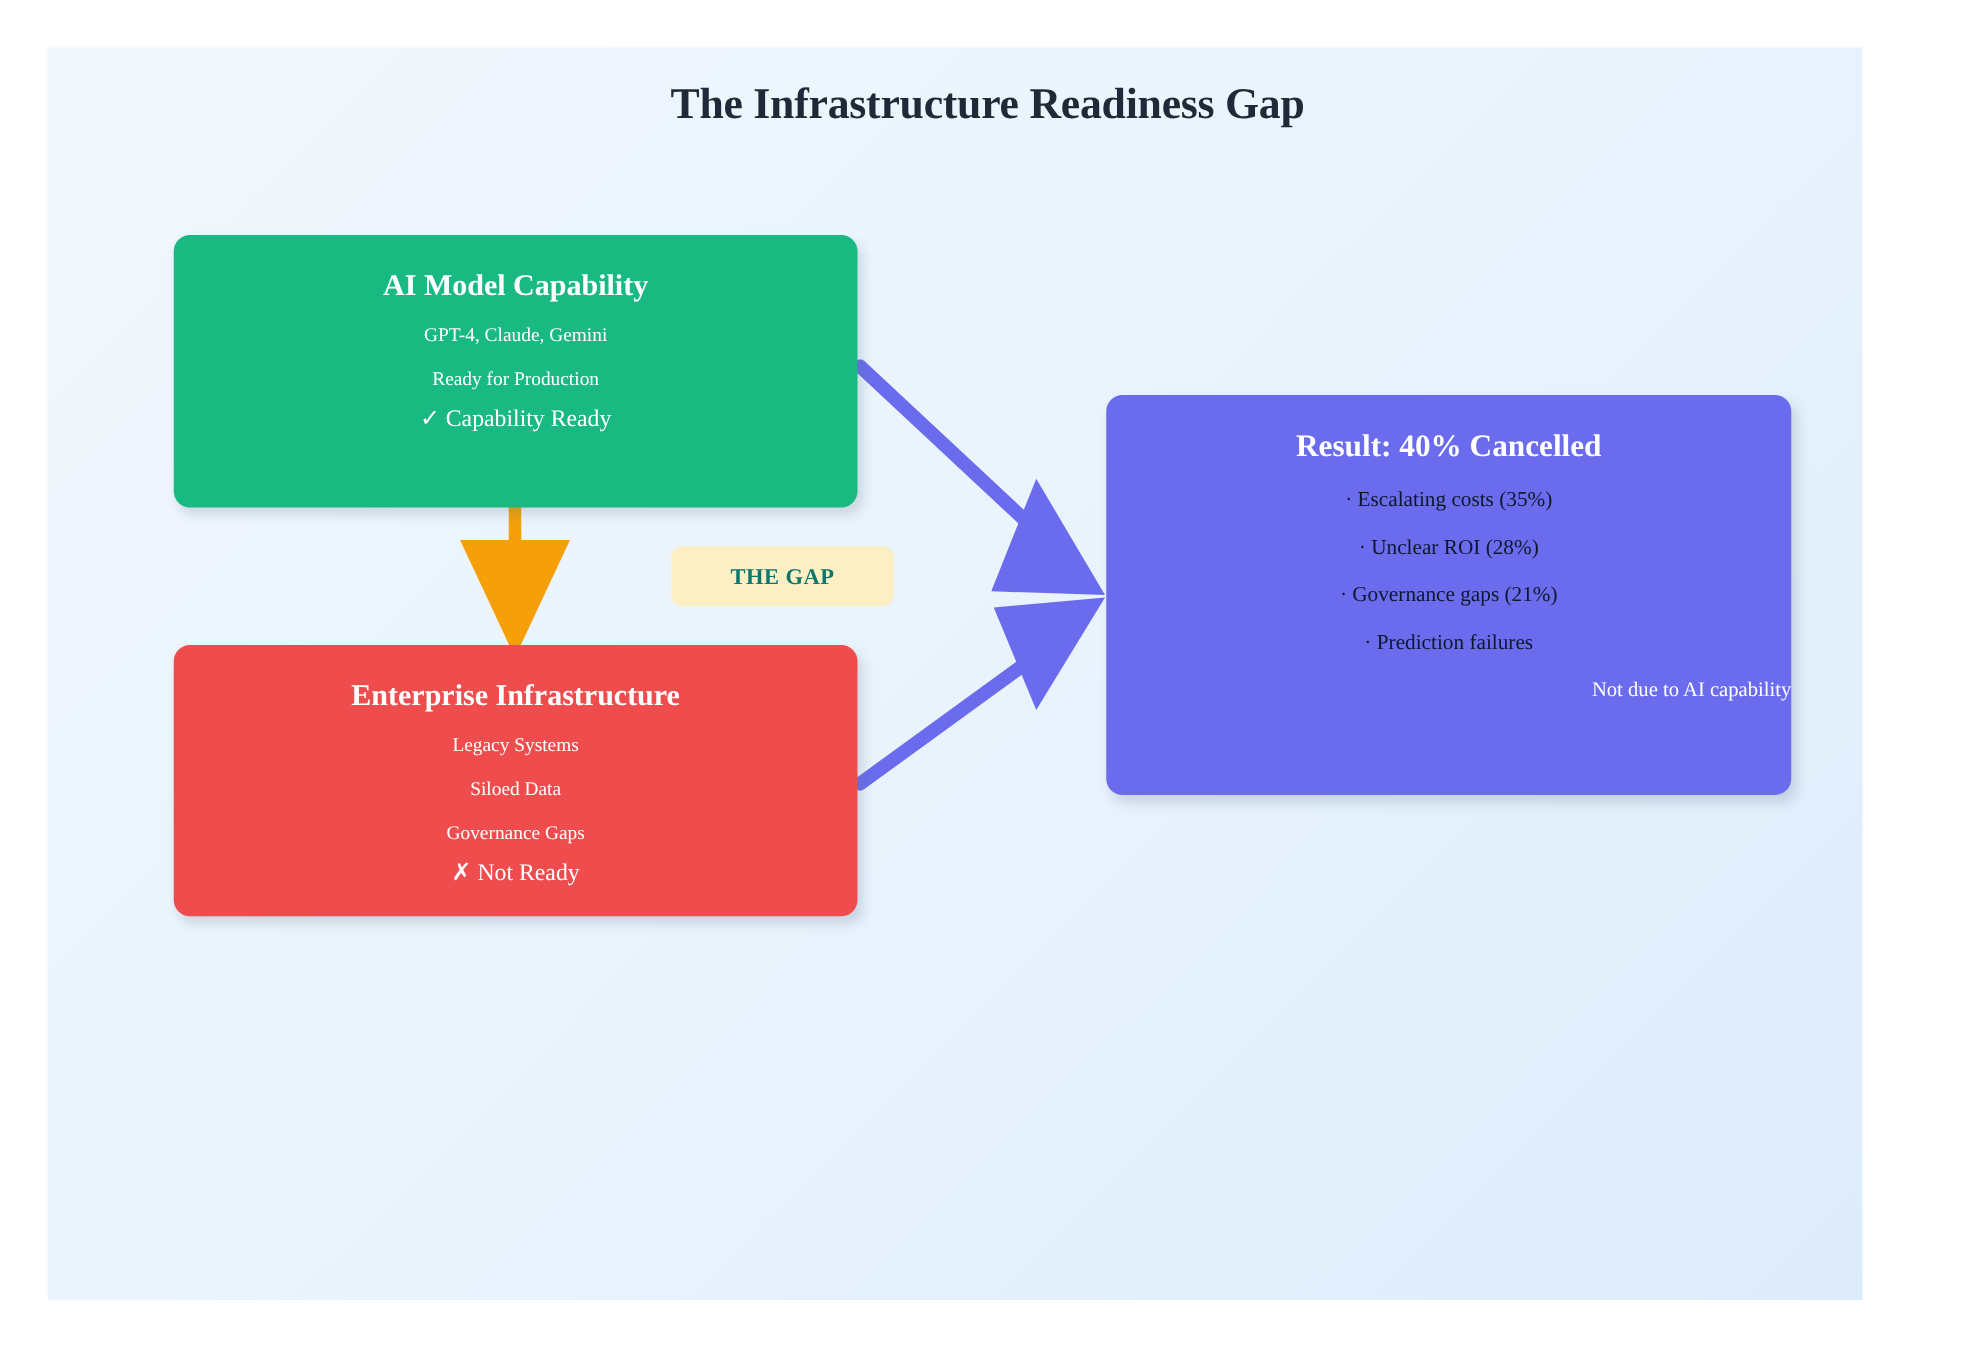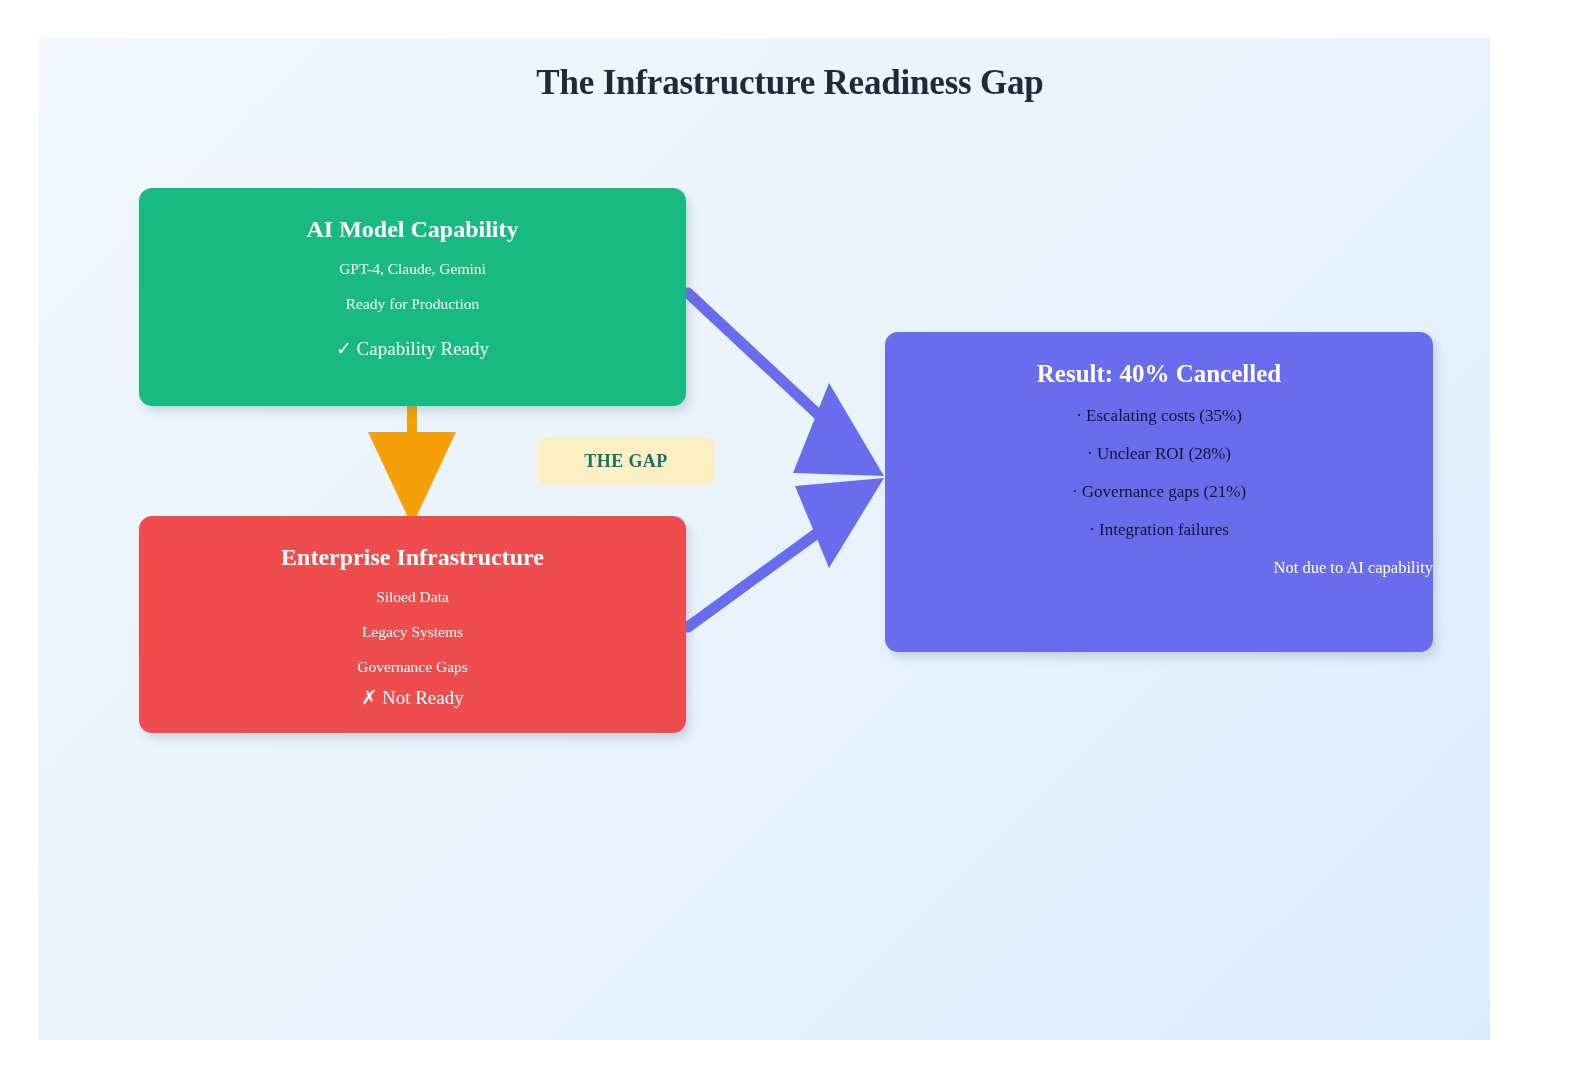"✓ Capability Ready" #card-capability .card-line.status { margin-top: 24px -> 10px }
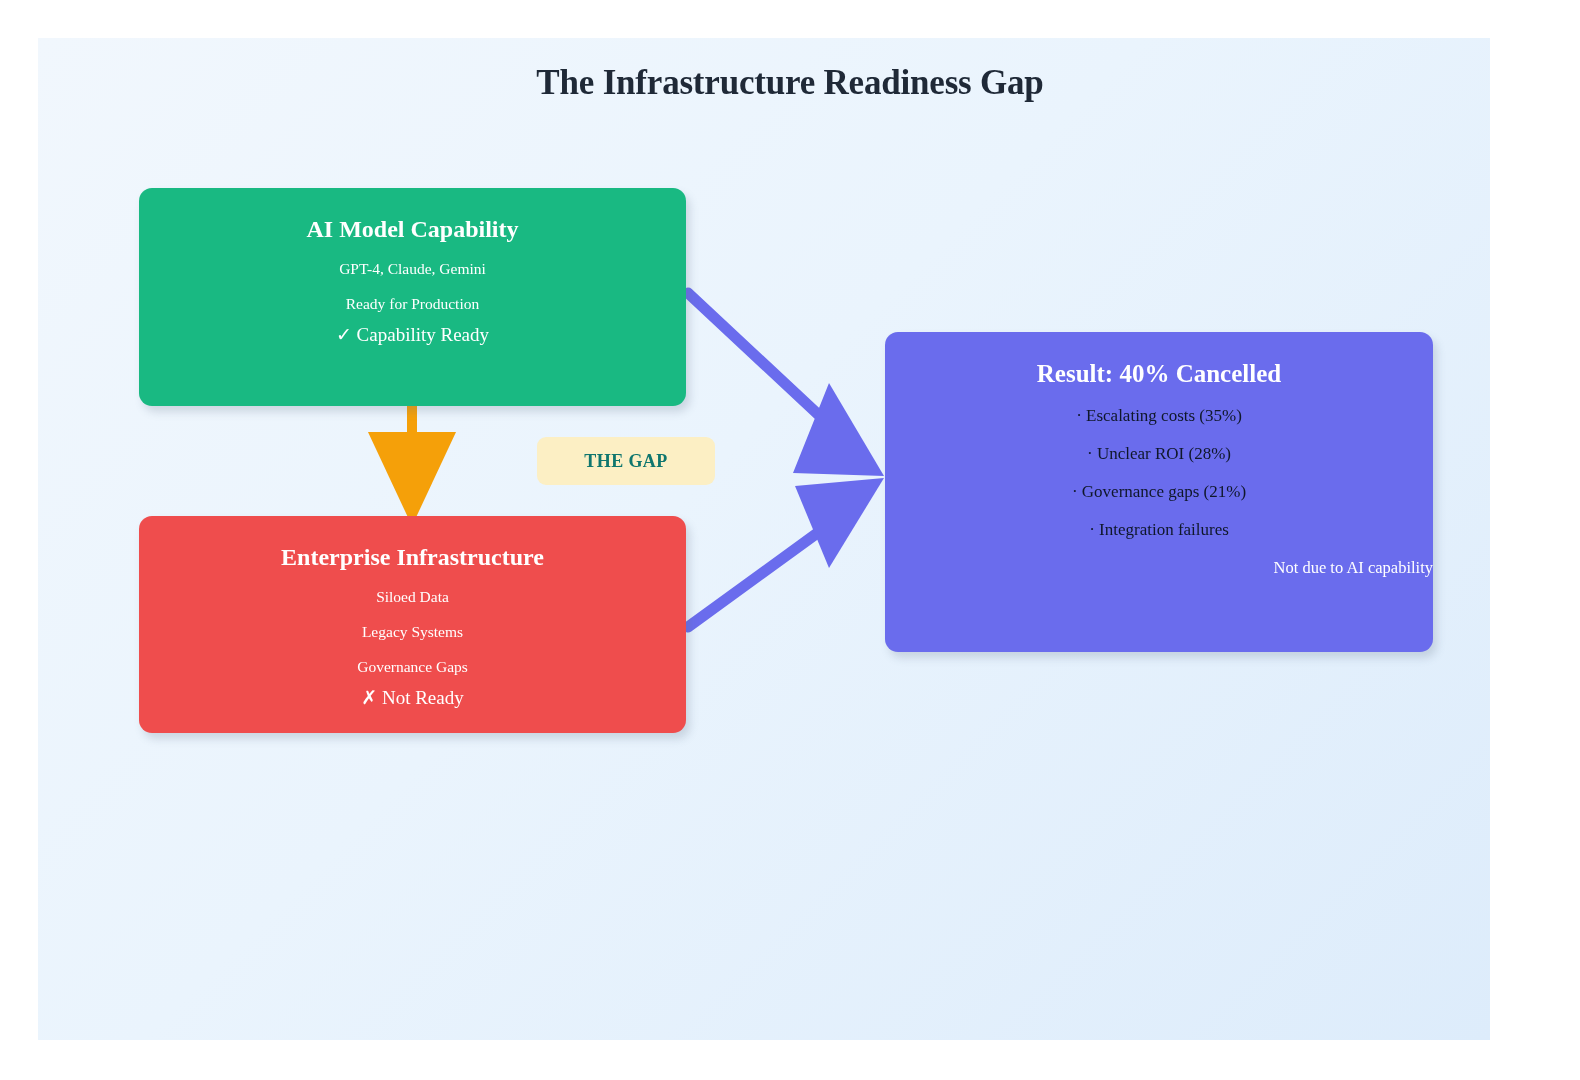"Result: 40% Cancelled" #card-result { top: 294px -> 278px }
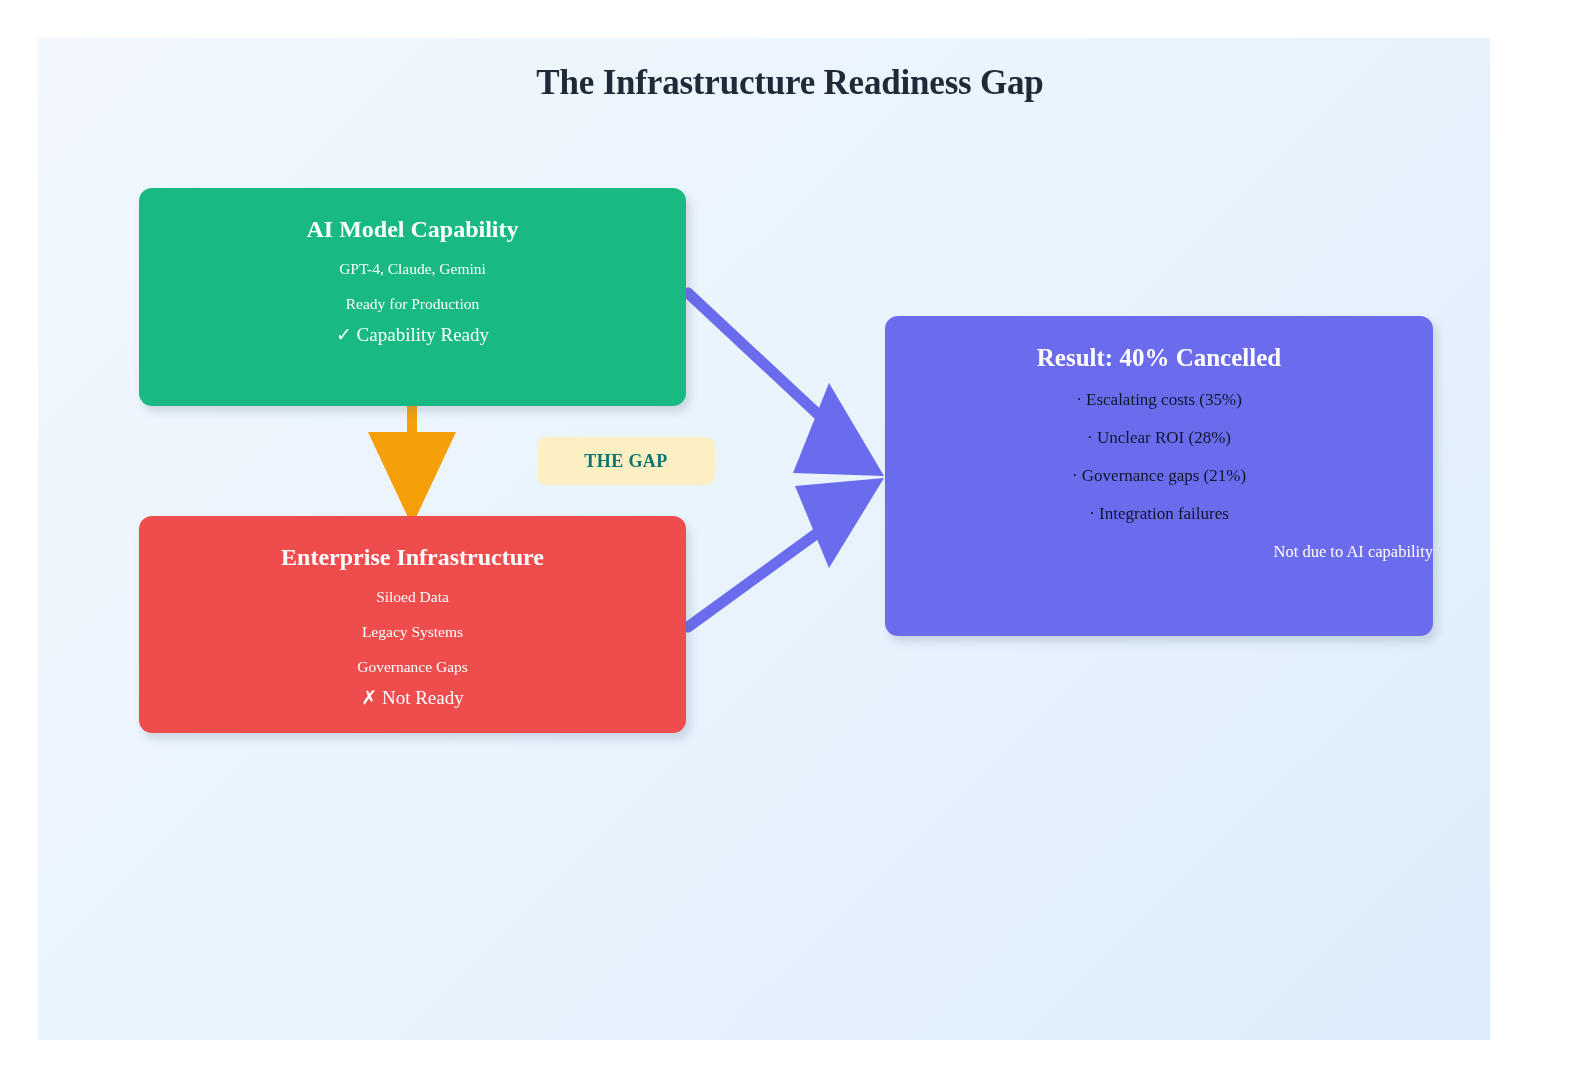"· Integration failures" div.reason { text: Integration -> Prediction }
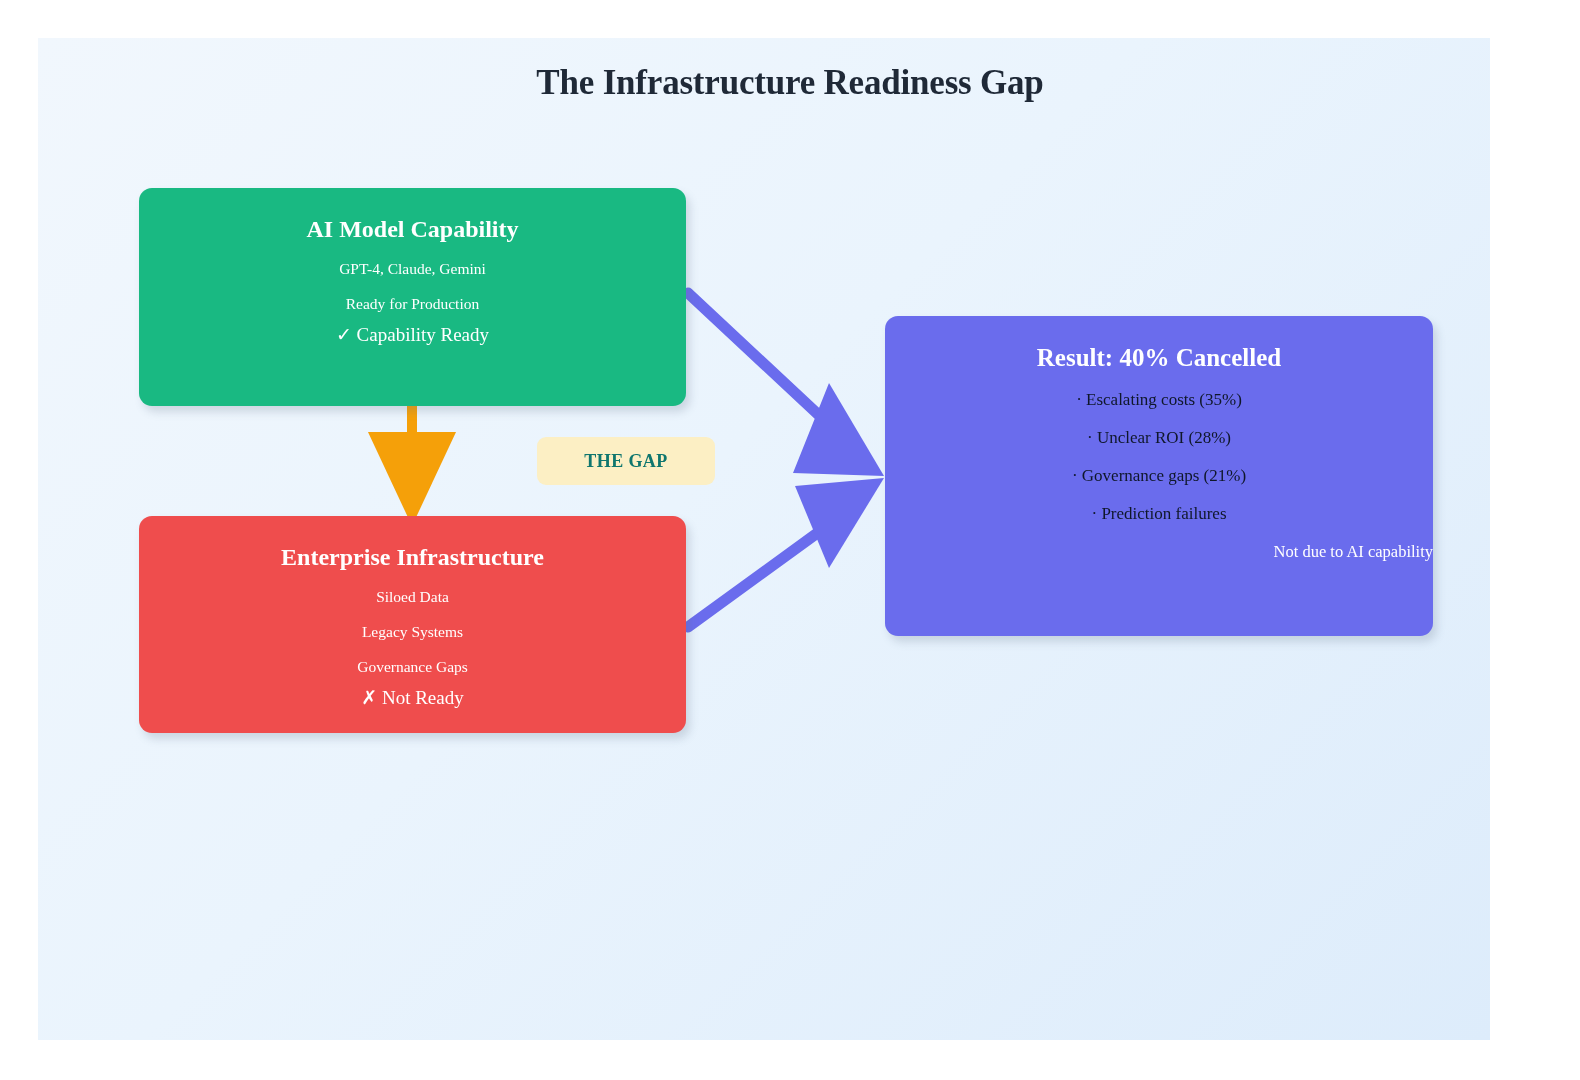"Siloed Data" div.card-line { order: before "Legacy Systems" -> after "Legacy Systems" }
